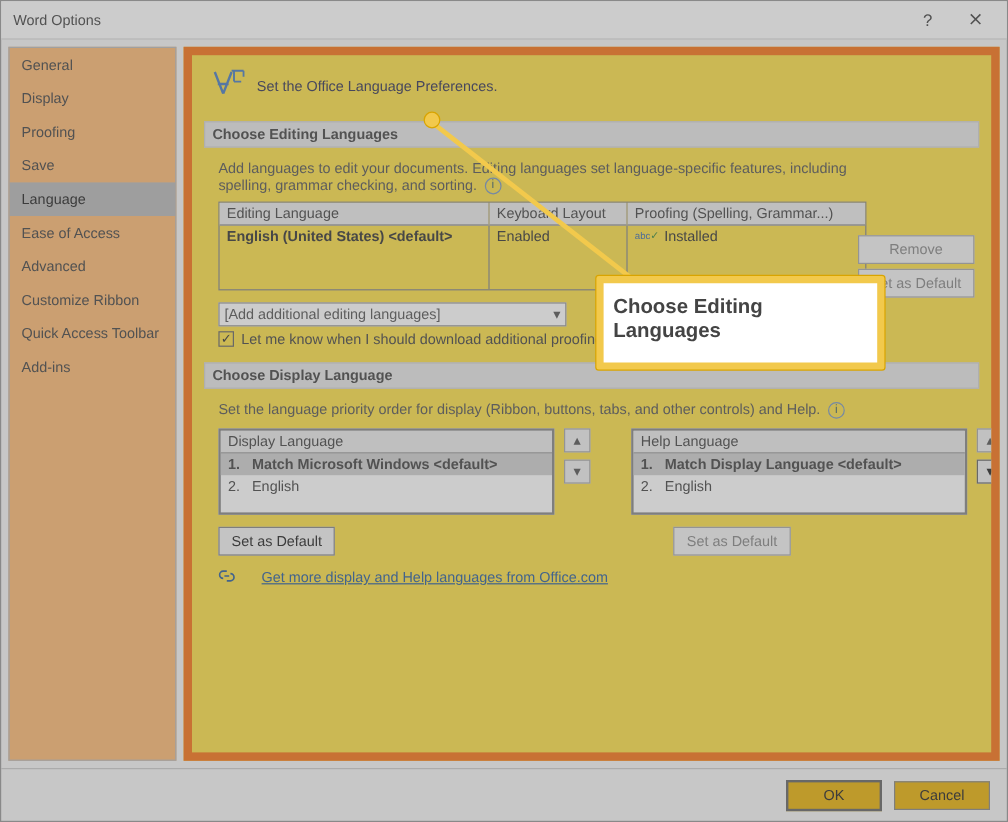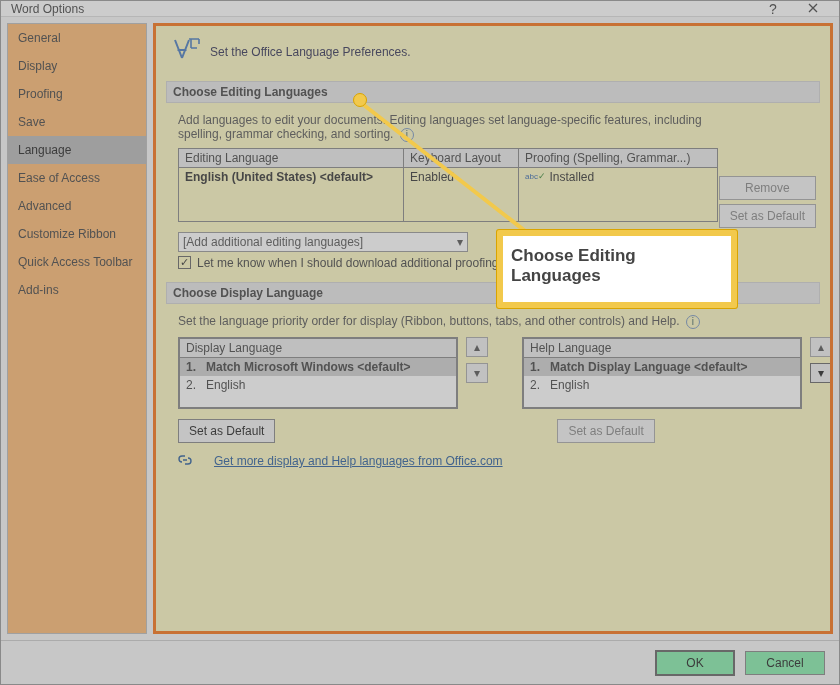"Word Options" .titlebar { height: 16px -> 32px }
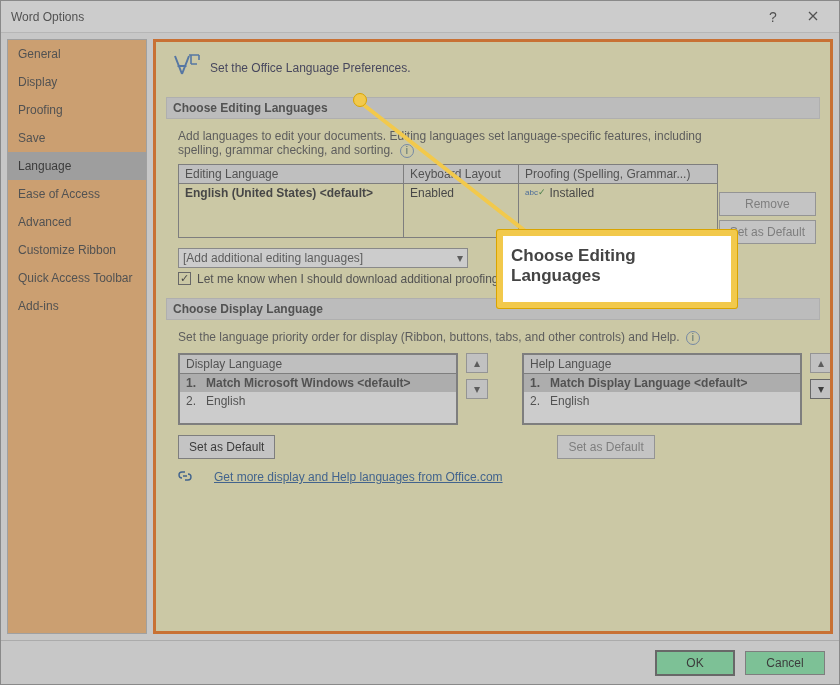"Set the Office Language Preferences." .main { background: #fef9c3 -> #fde047; border: 3px solid #f97316 -> 7px solid #f97316 }
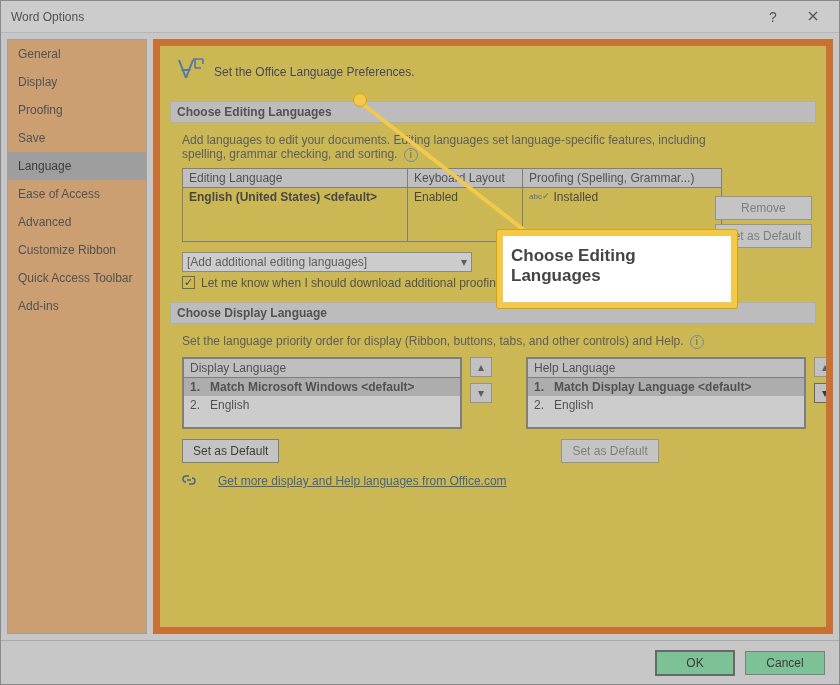"OK" .footer .fbtn { background: #86efac -> #eab308 }
